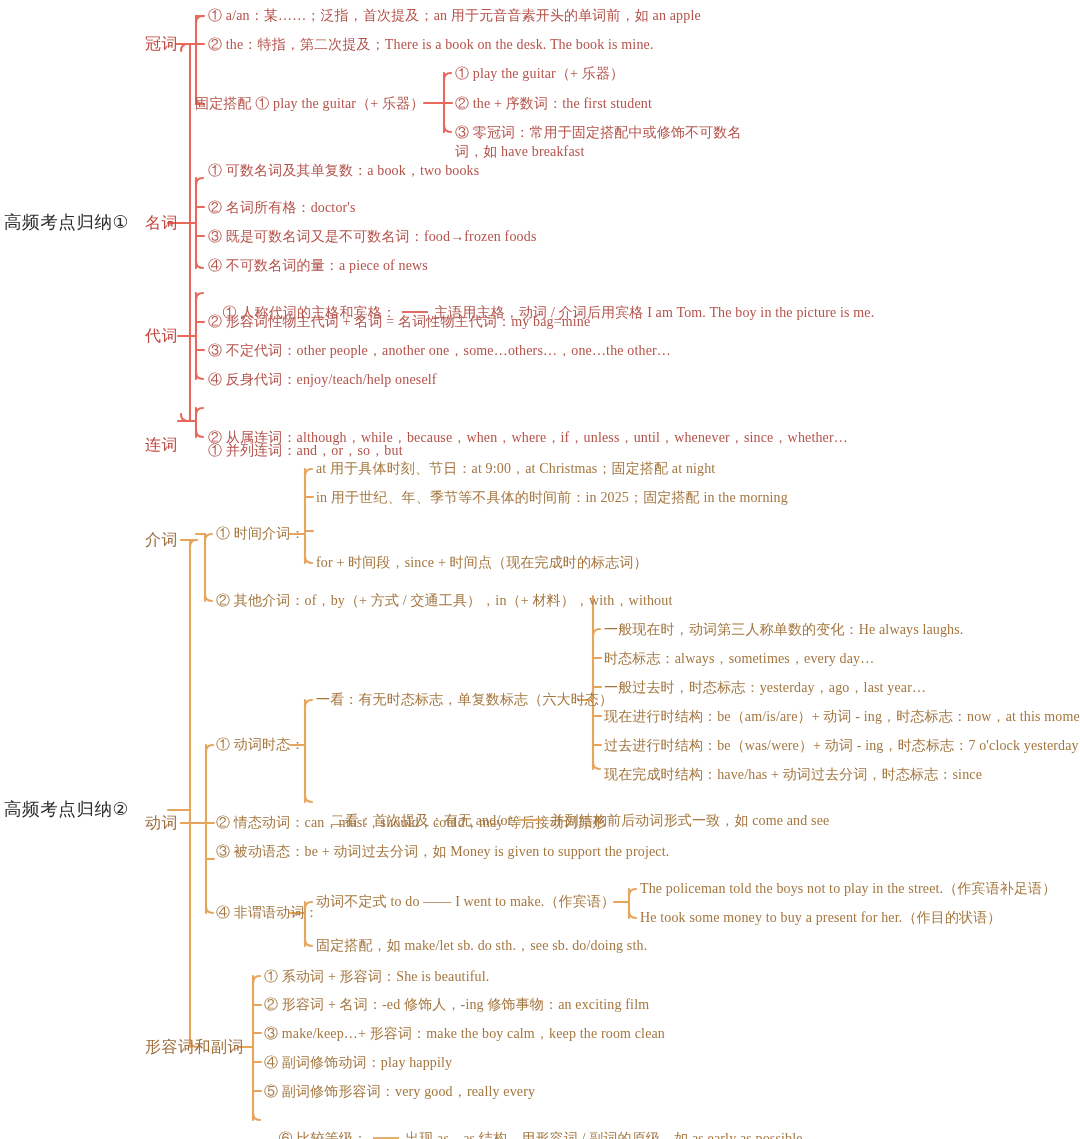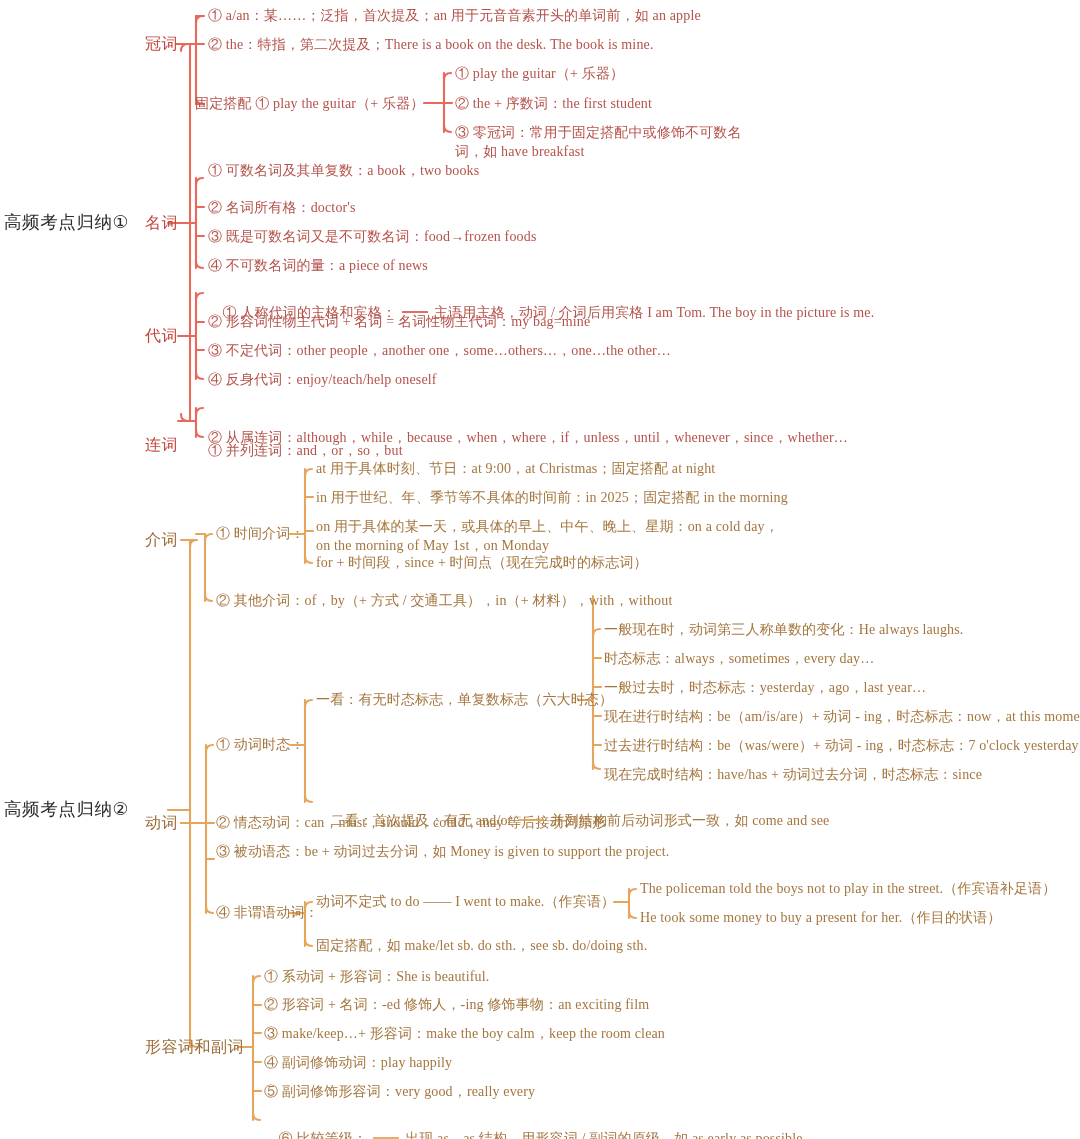"on 用于具体的某一天，或具体的早上、中午、晚上、星期：on a cold" div.node { html: <div>on 用于具体的某一天，或具体的早上、中午、晚上、星期：on a cold day， on the morning of May 1st，on Monday</div> -> none }
